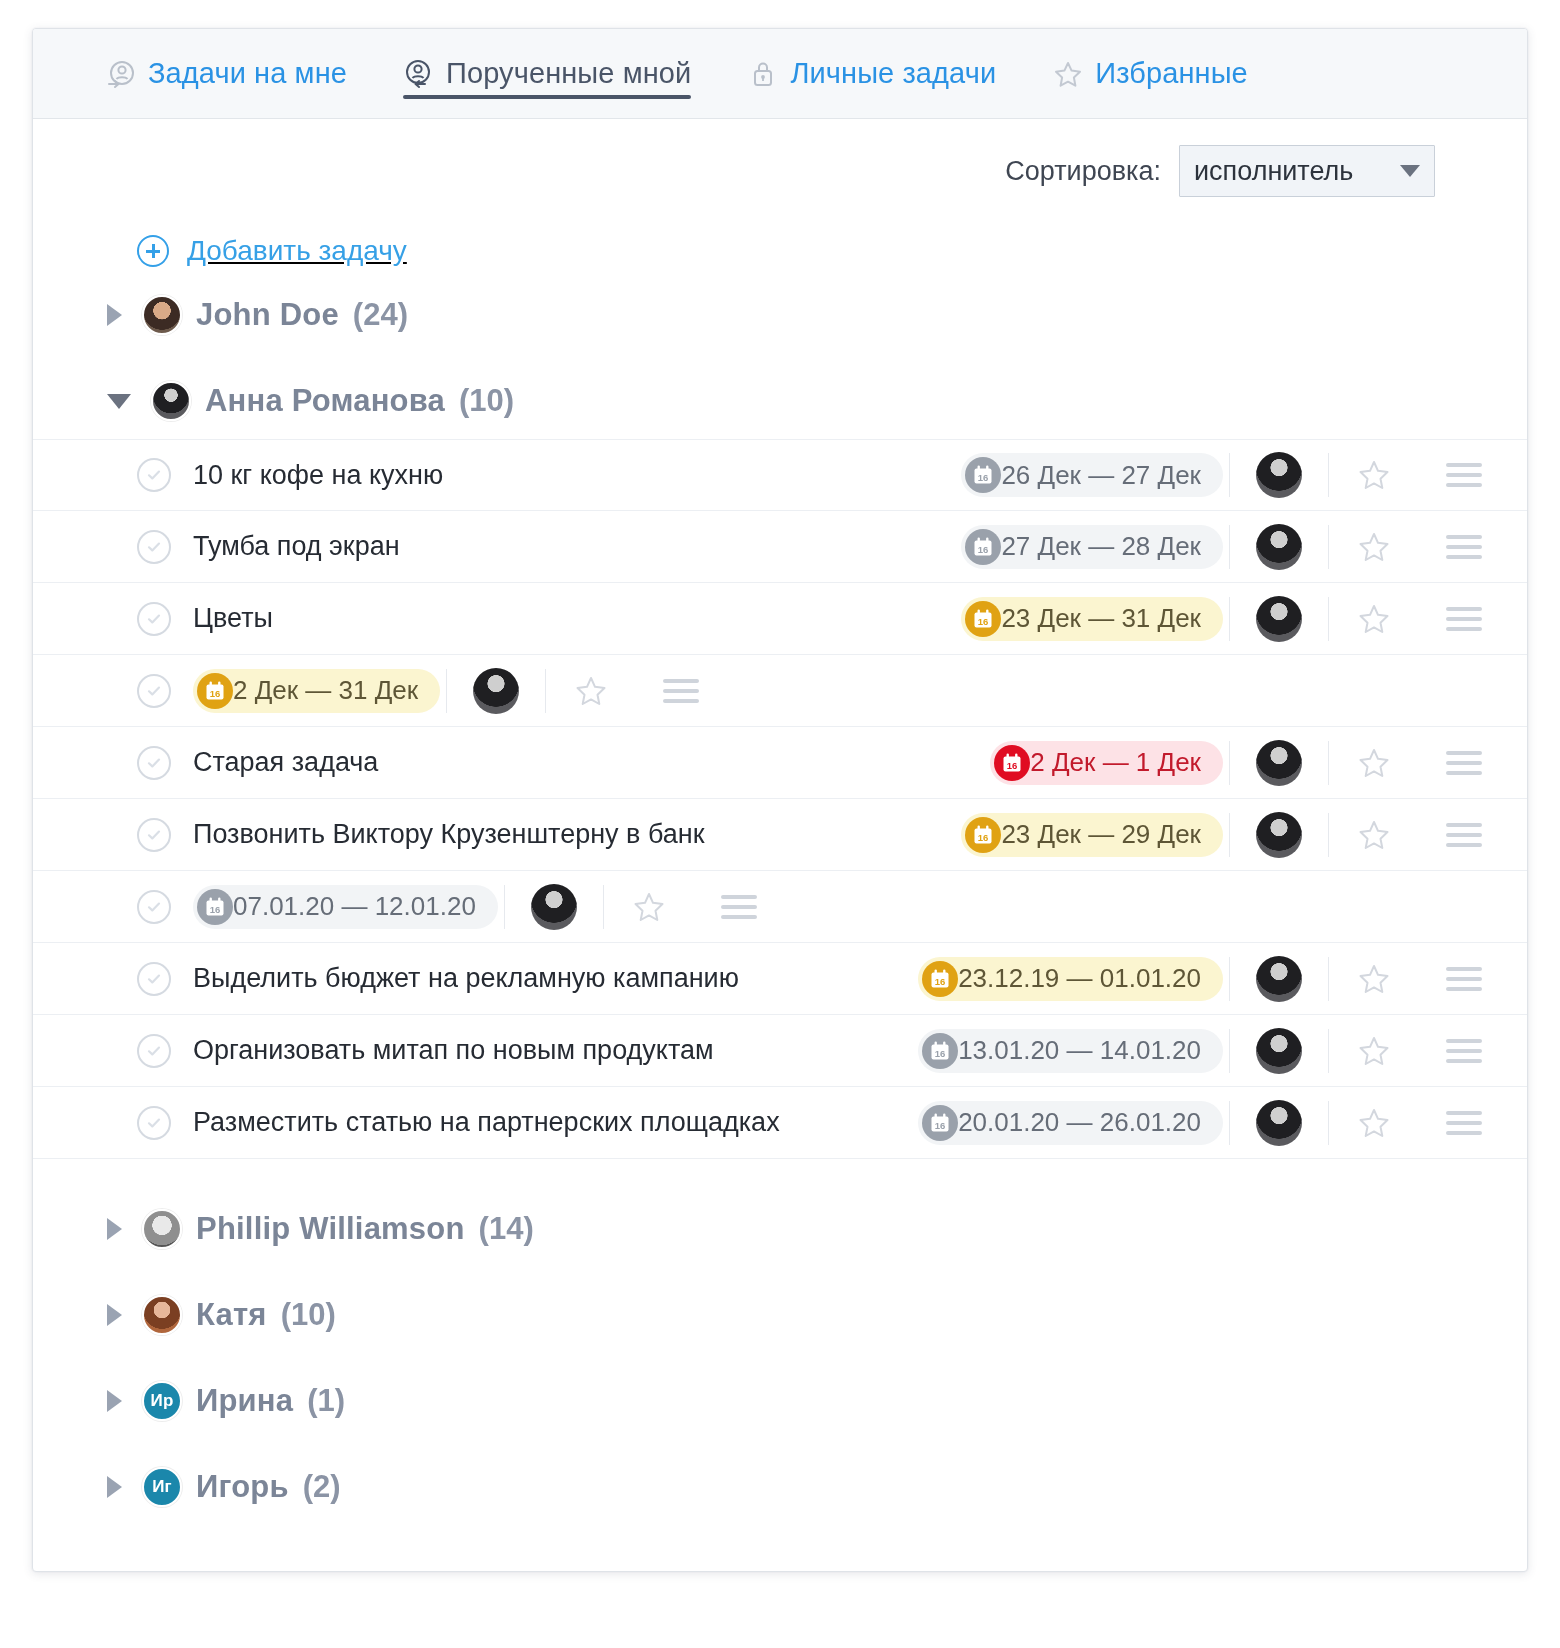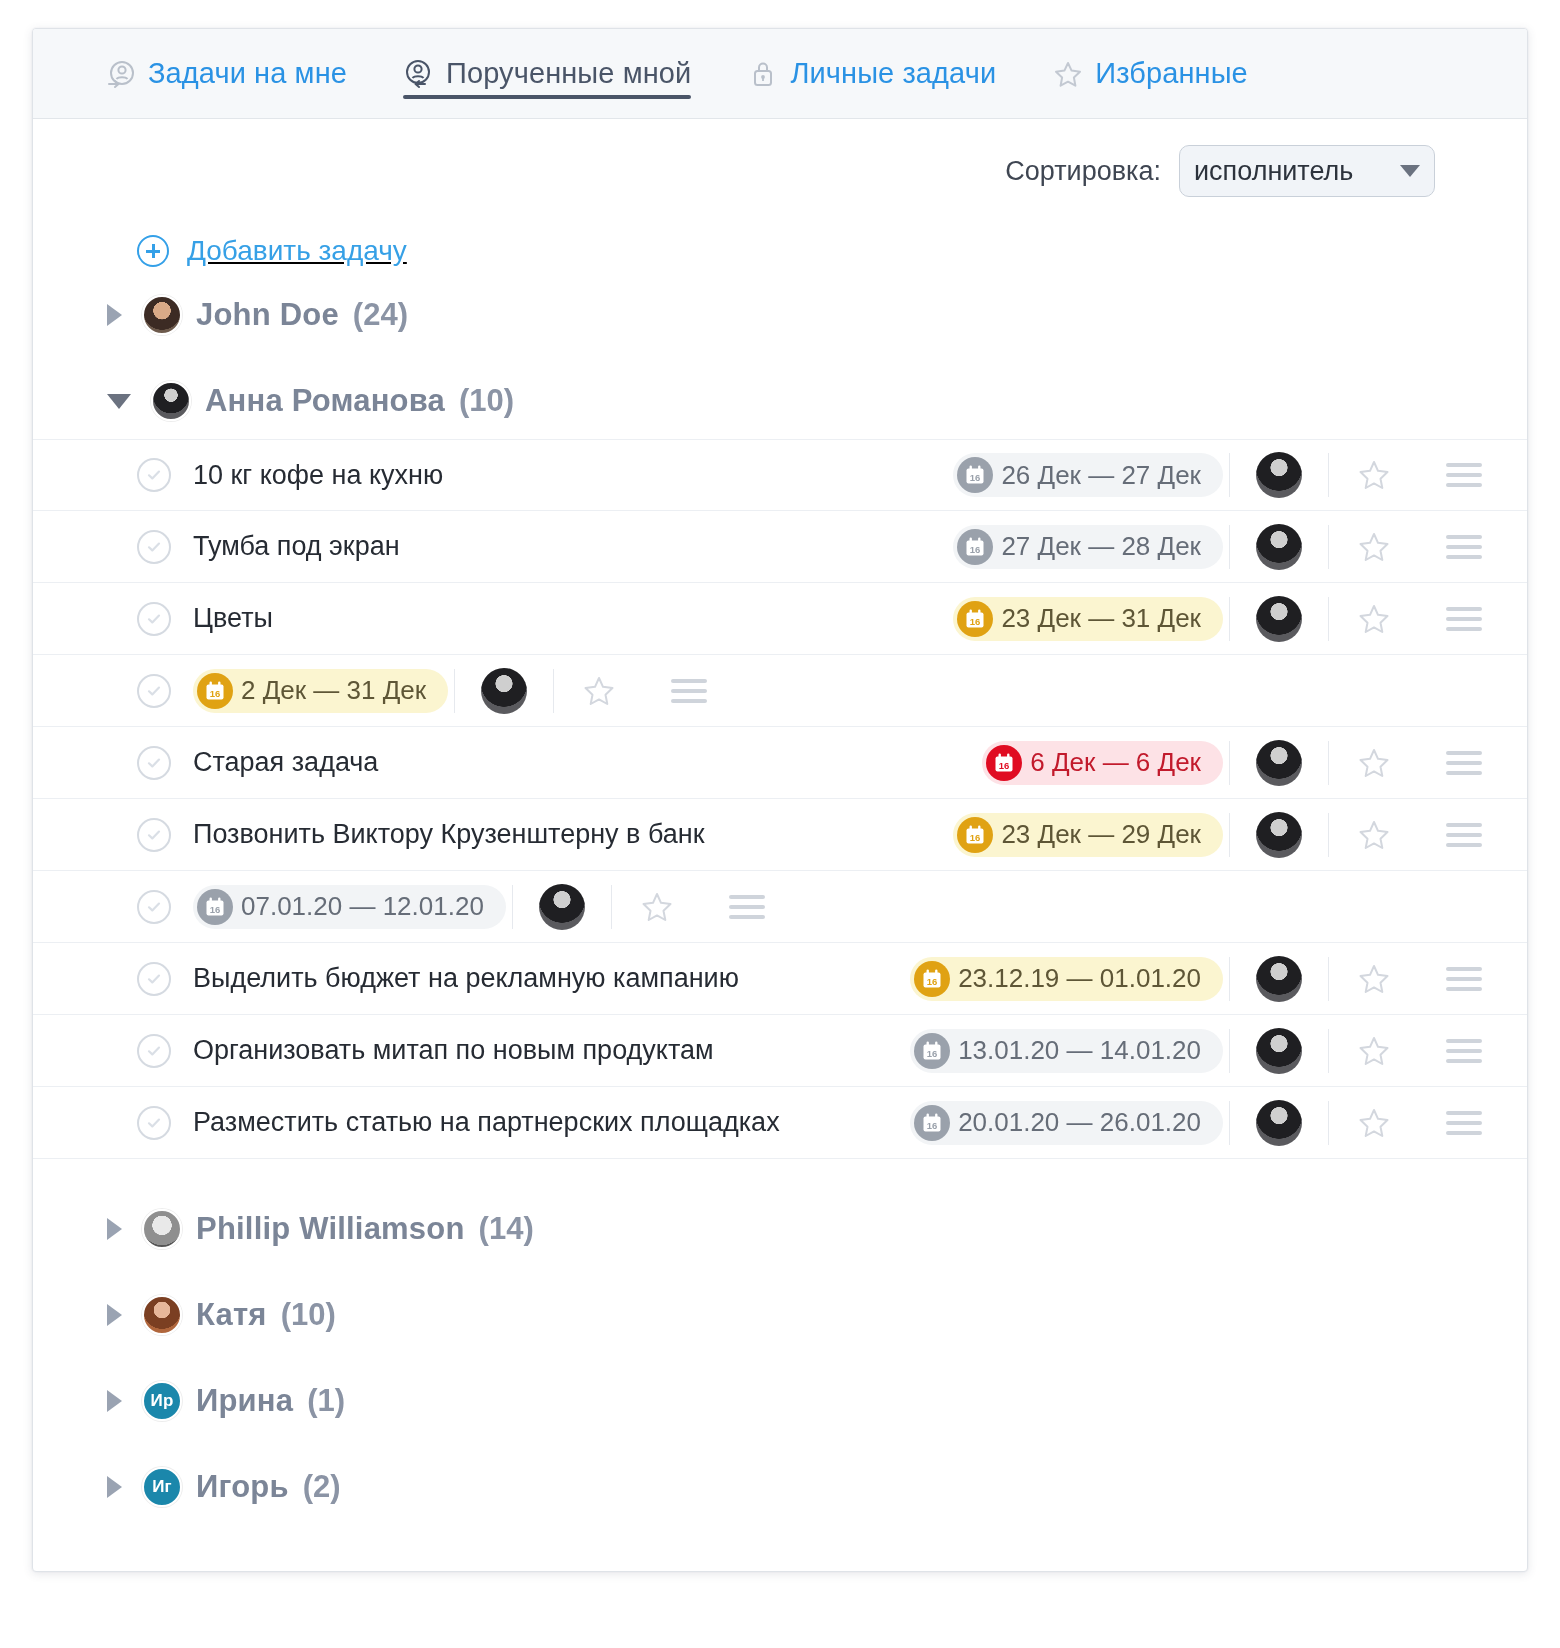"исполнитель" .sort-select { border-radius: 10px -> 1px }
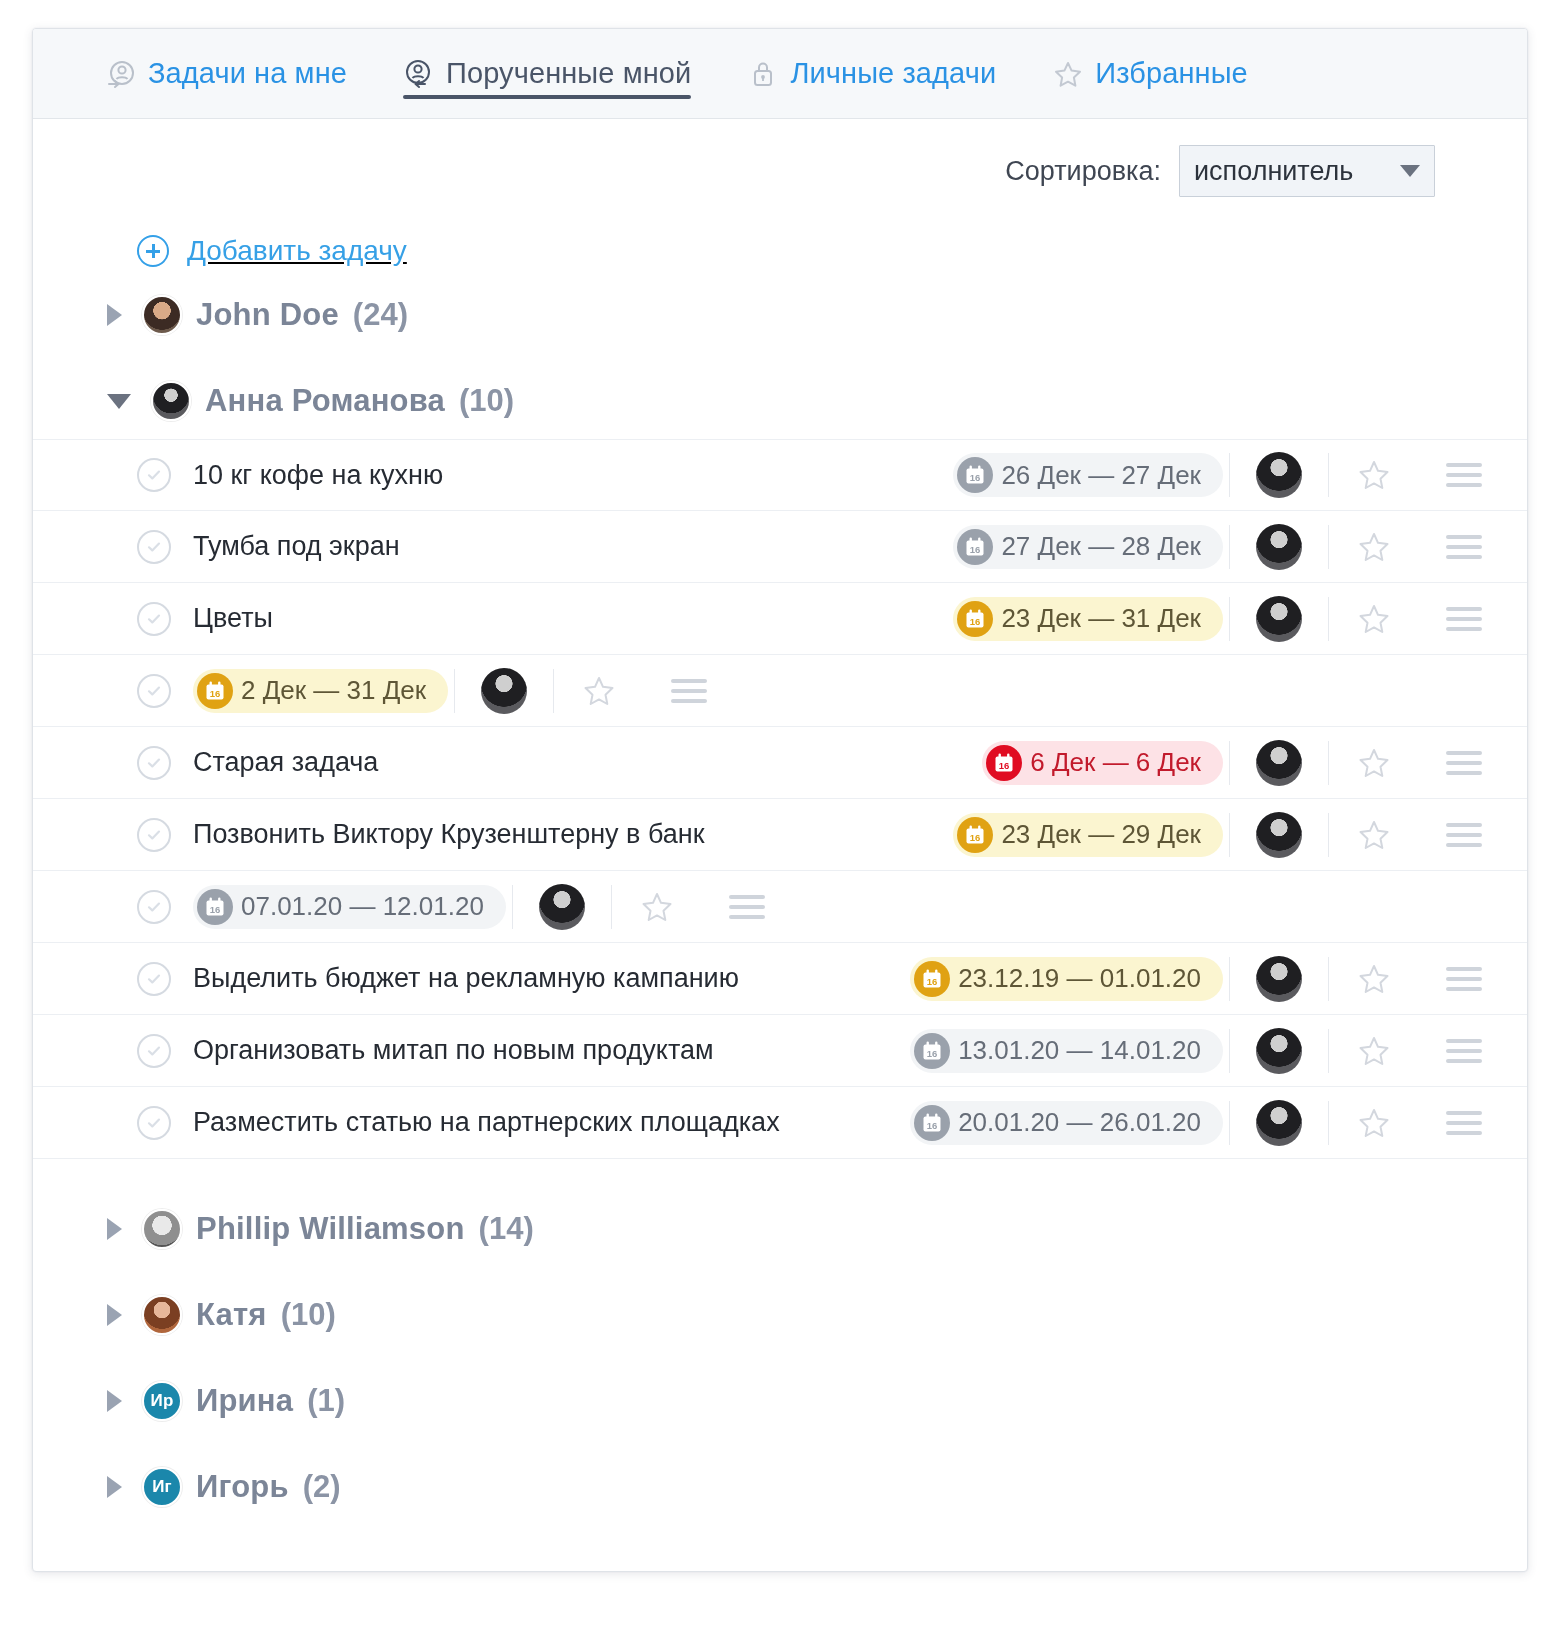"16" .date-badge { gap: 8px -> 0 }
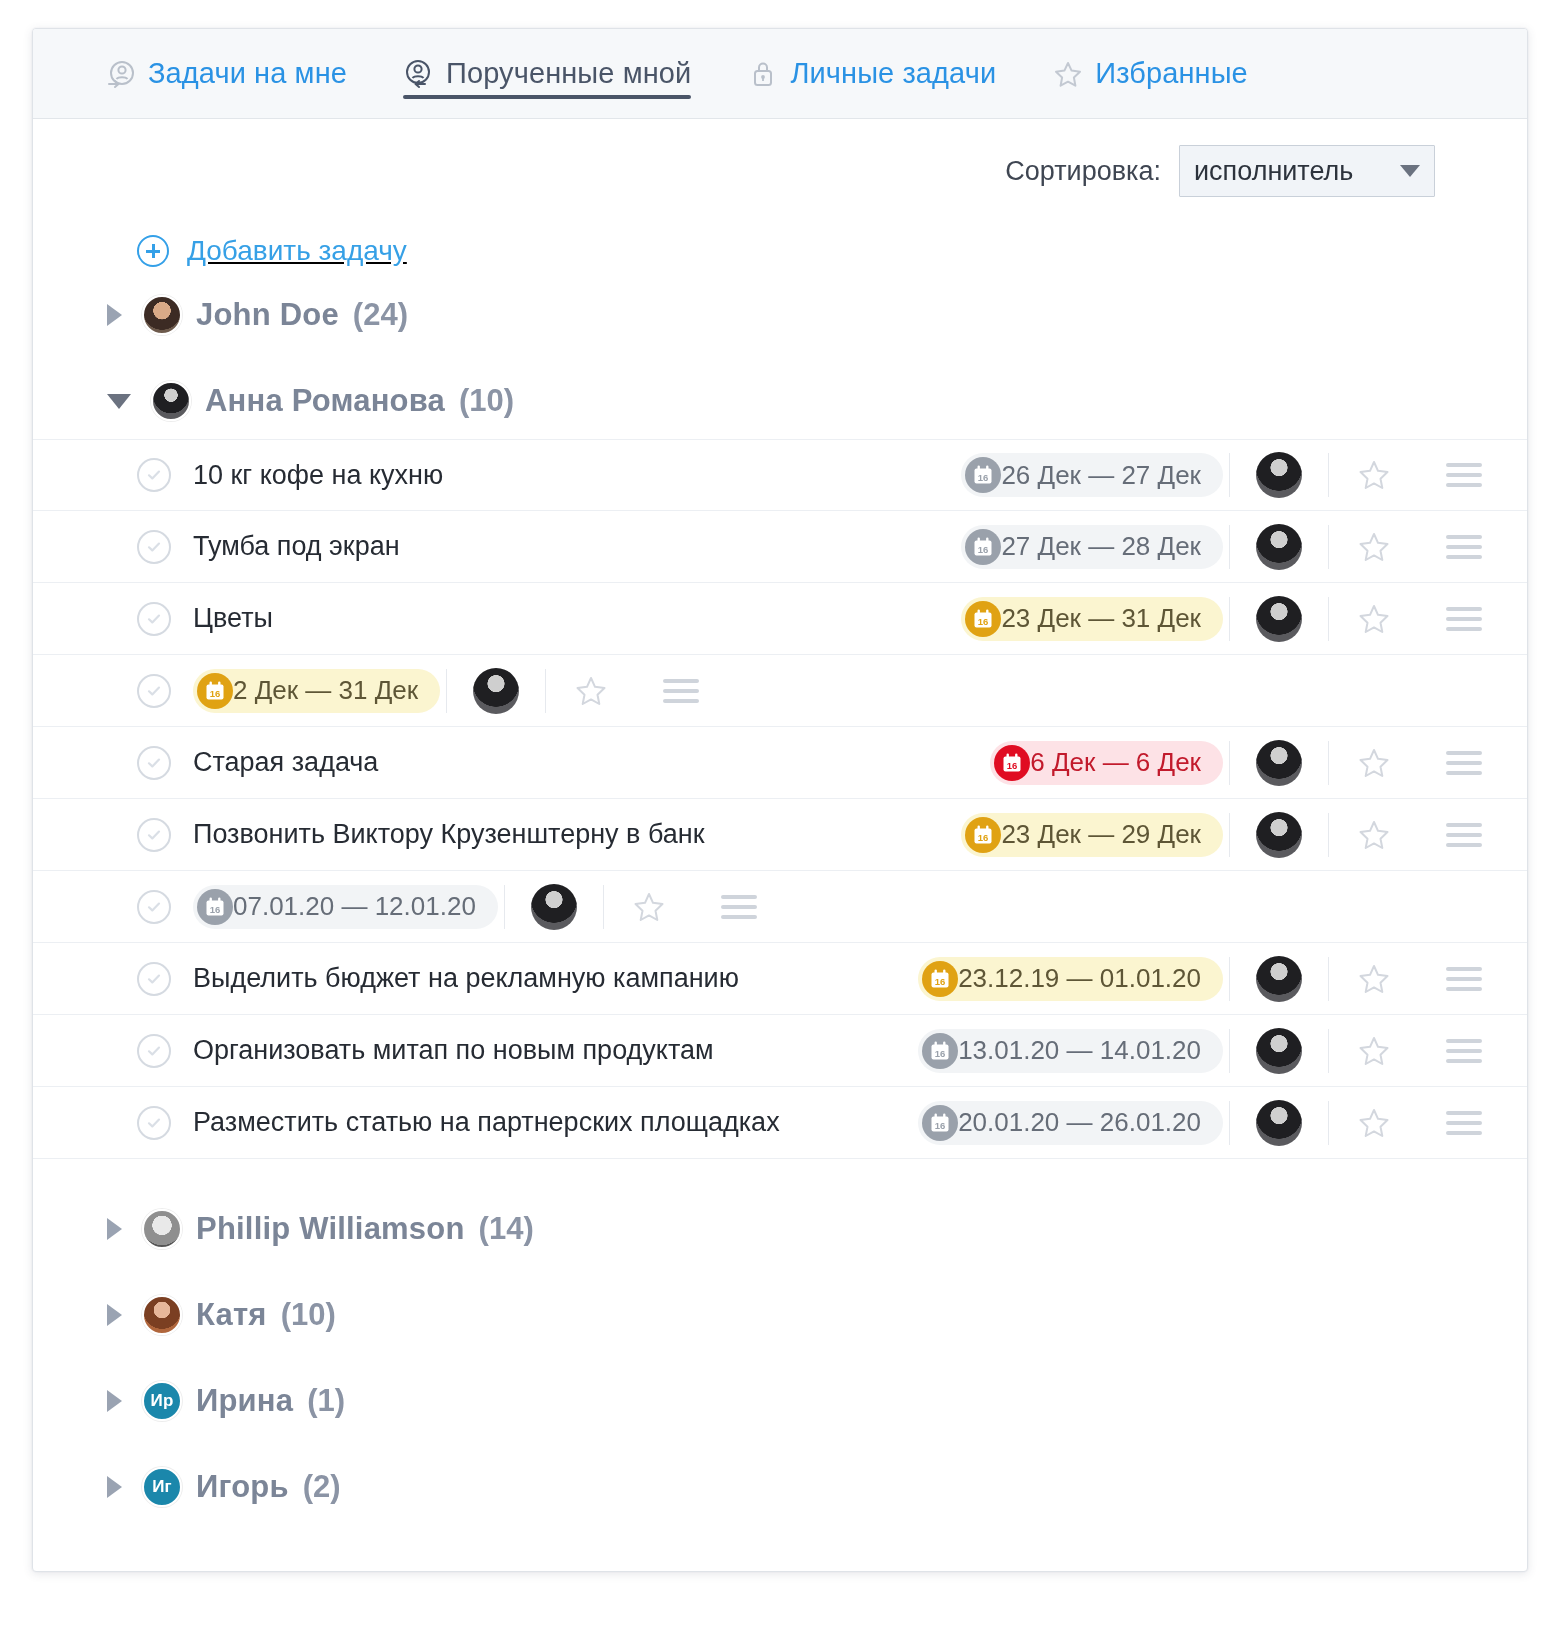"6 Дек — 6 Дек" span { text: 6 Дек — 6 -> 2 Дек — 1 }
